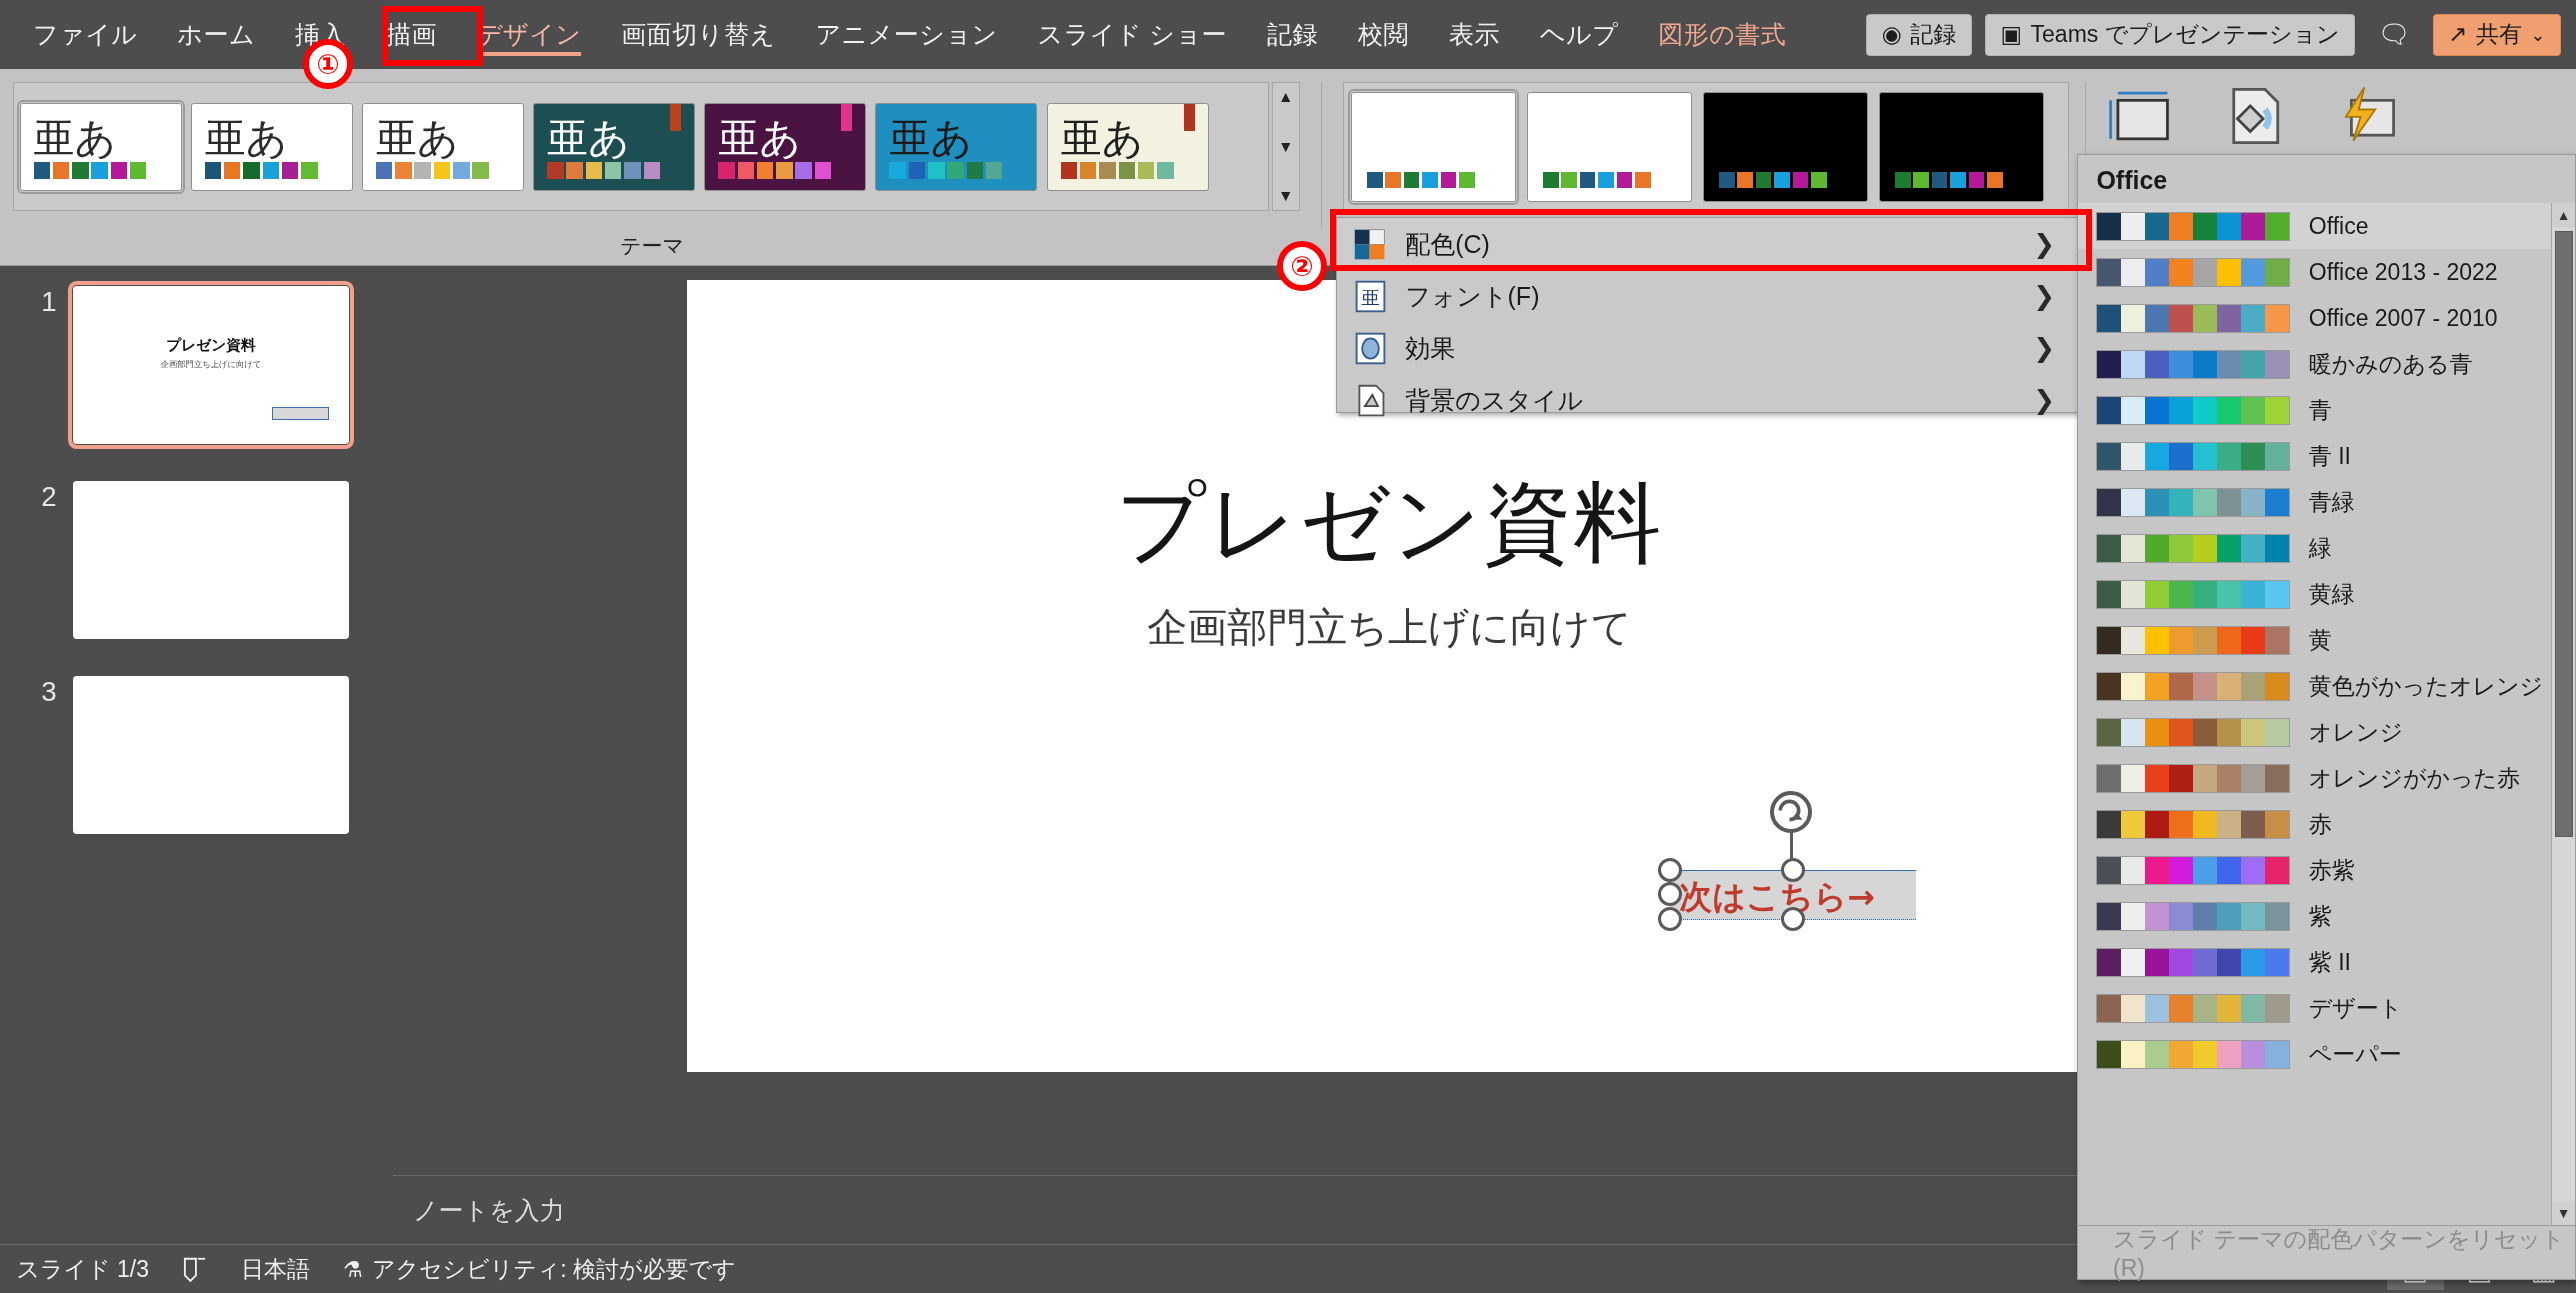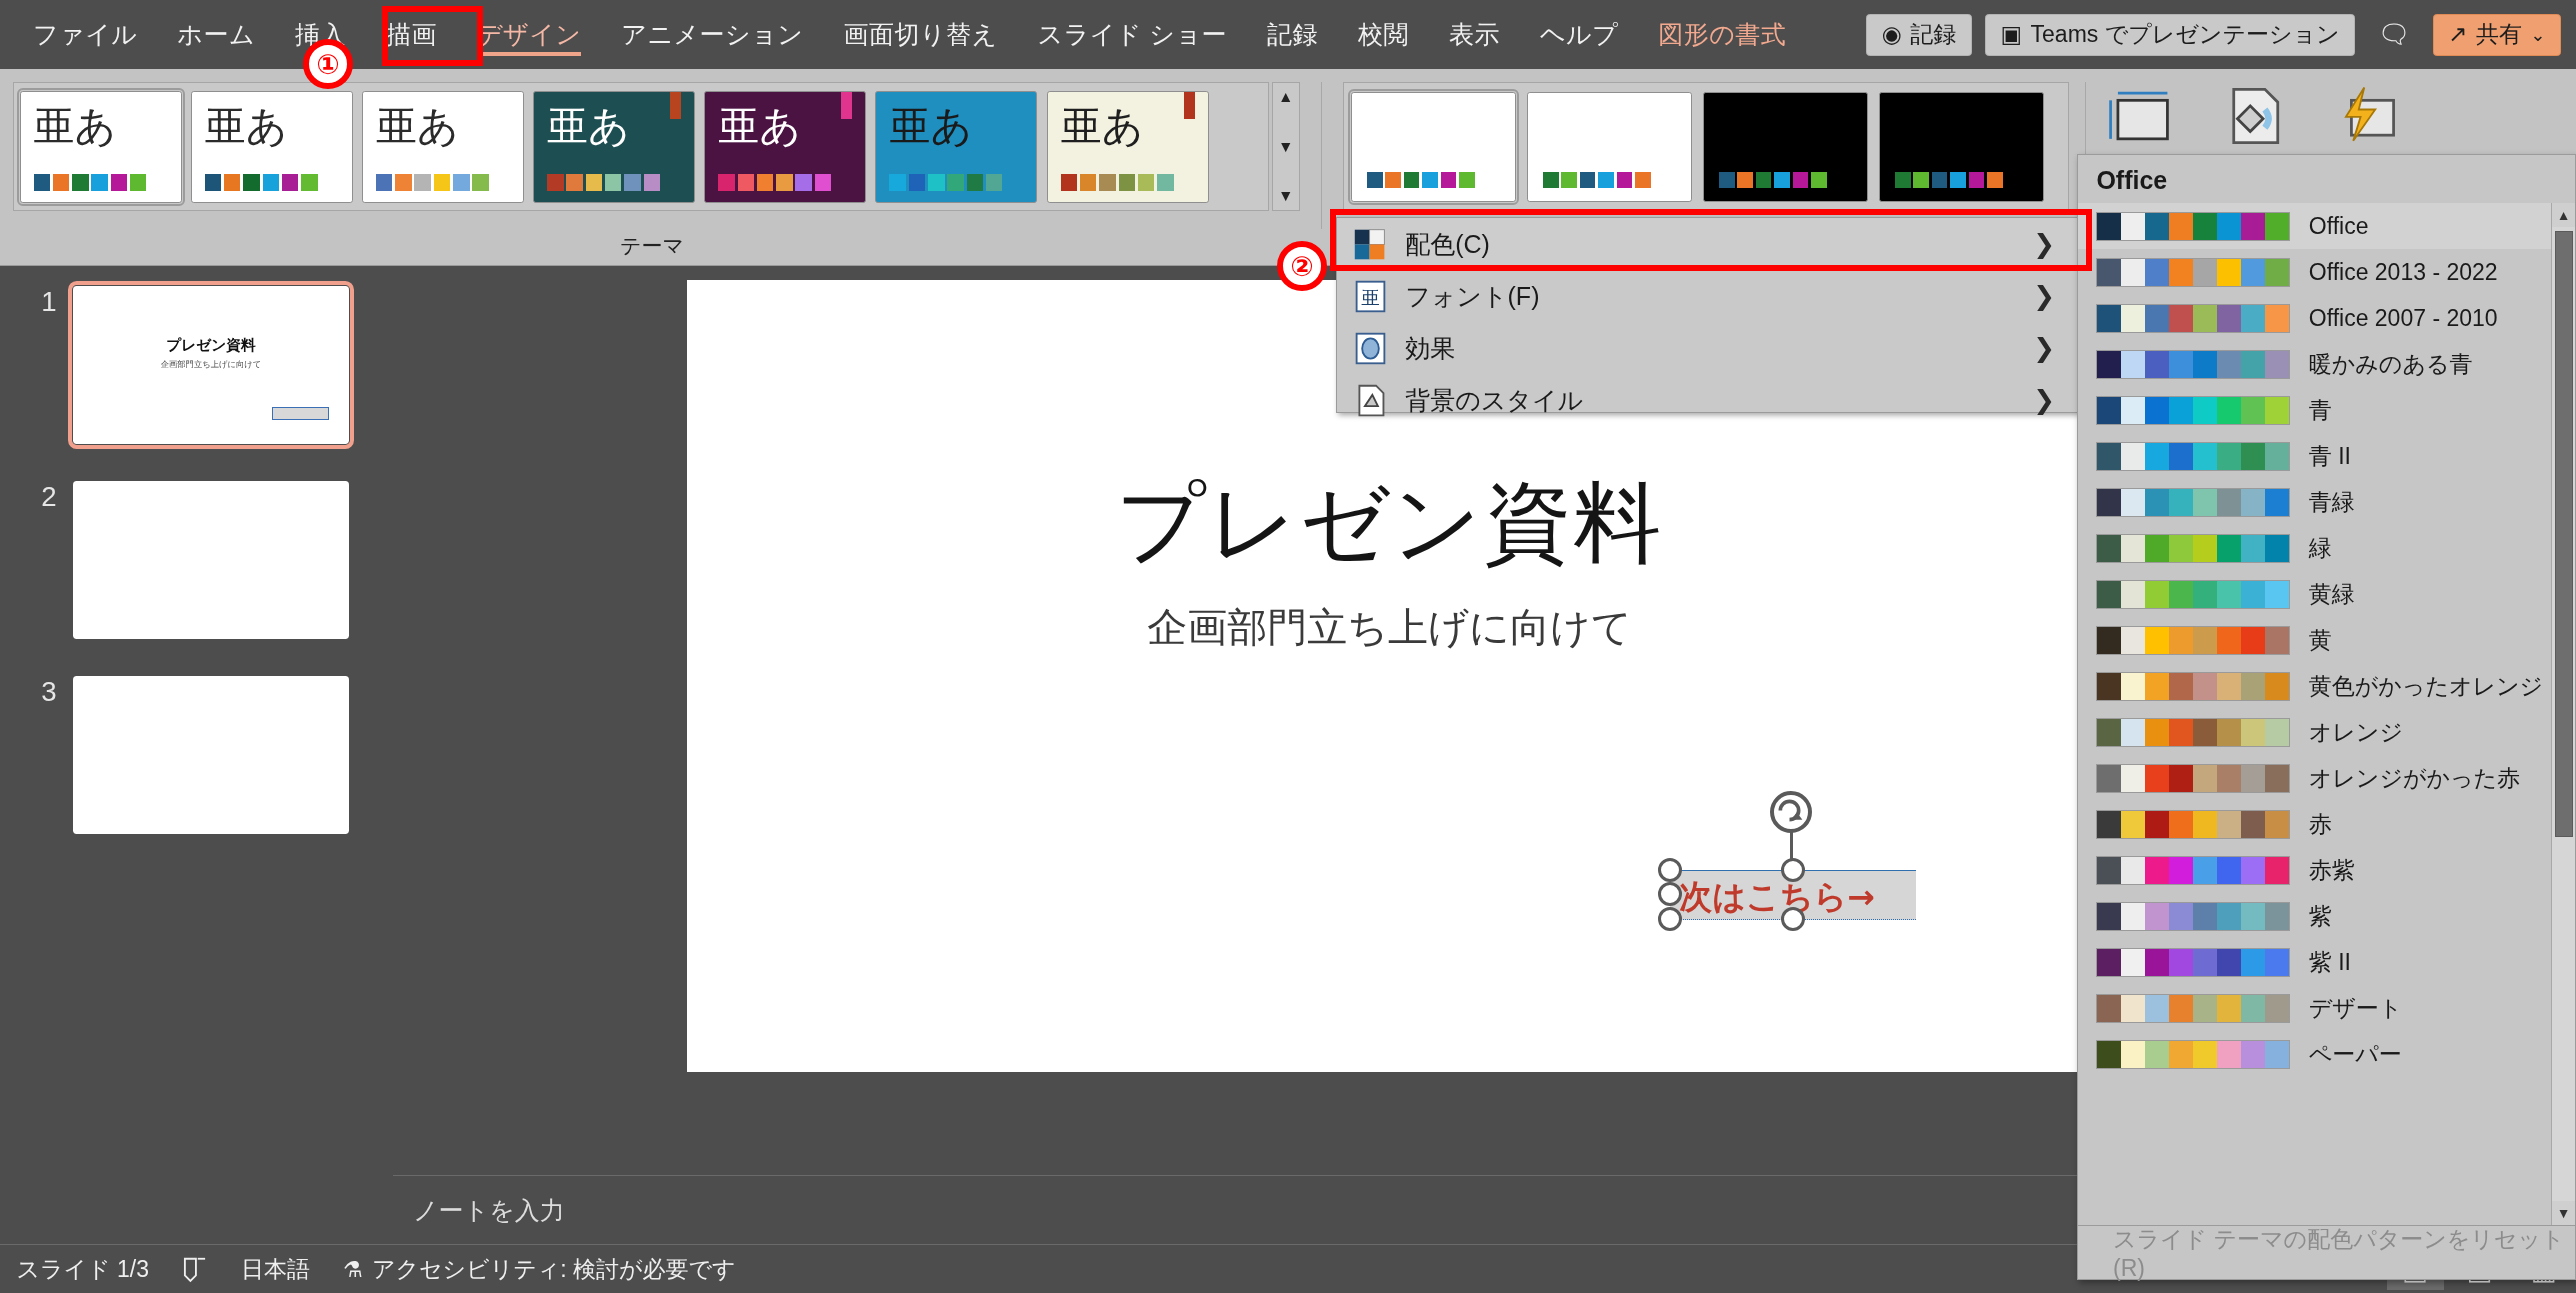"アニメーション" div.tab { order: before "画面切り替え" -> after "画面切り替え" }
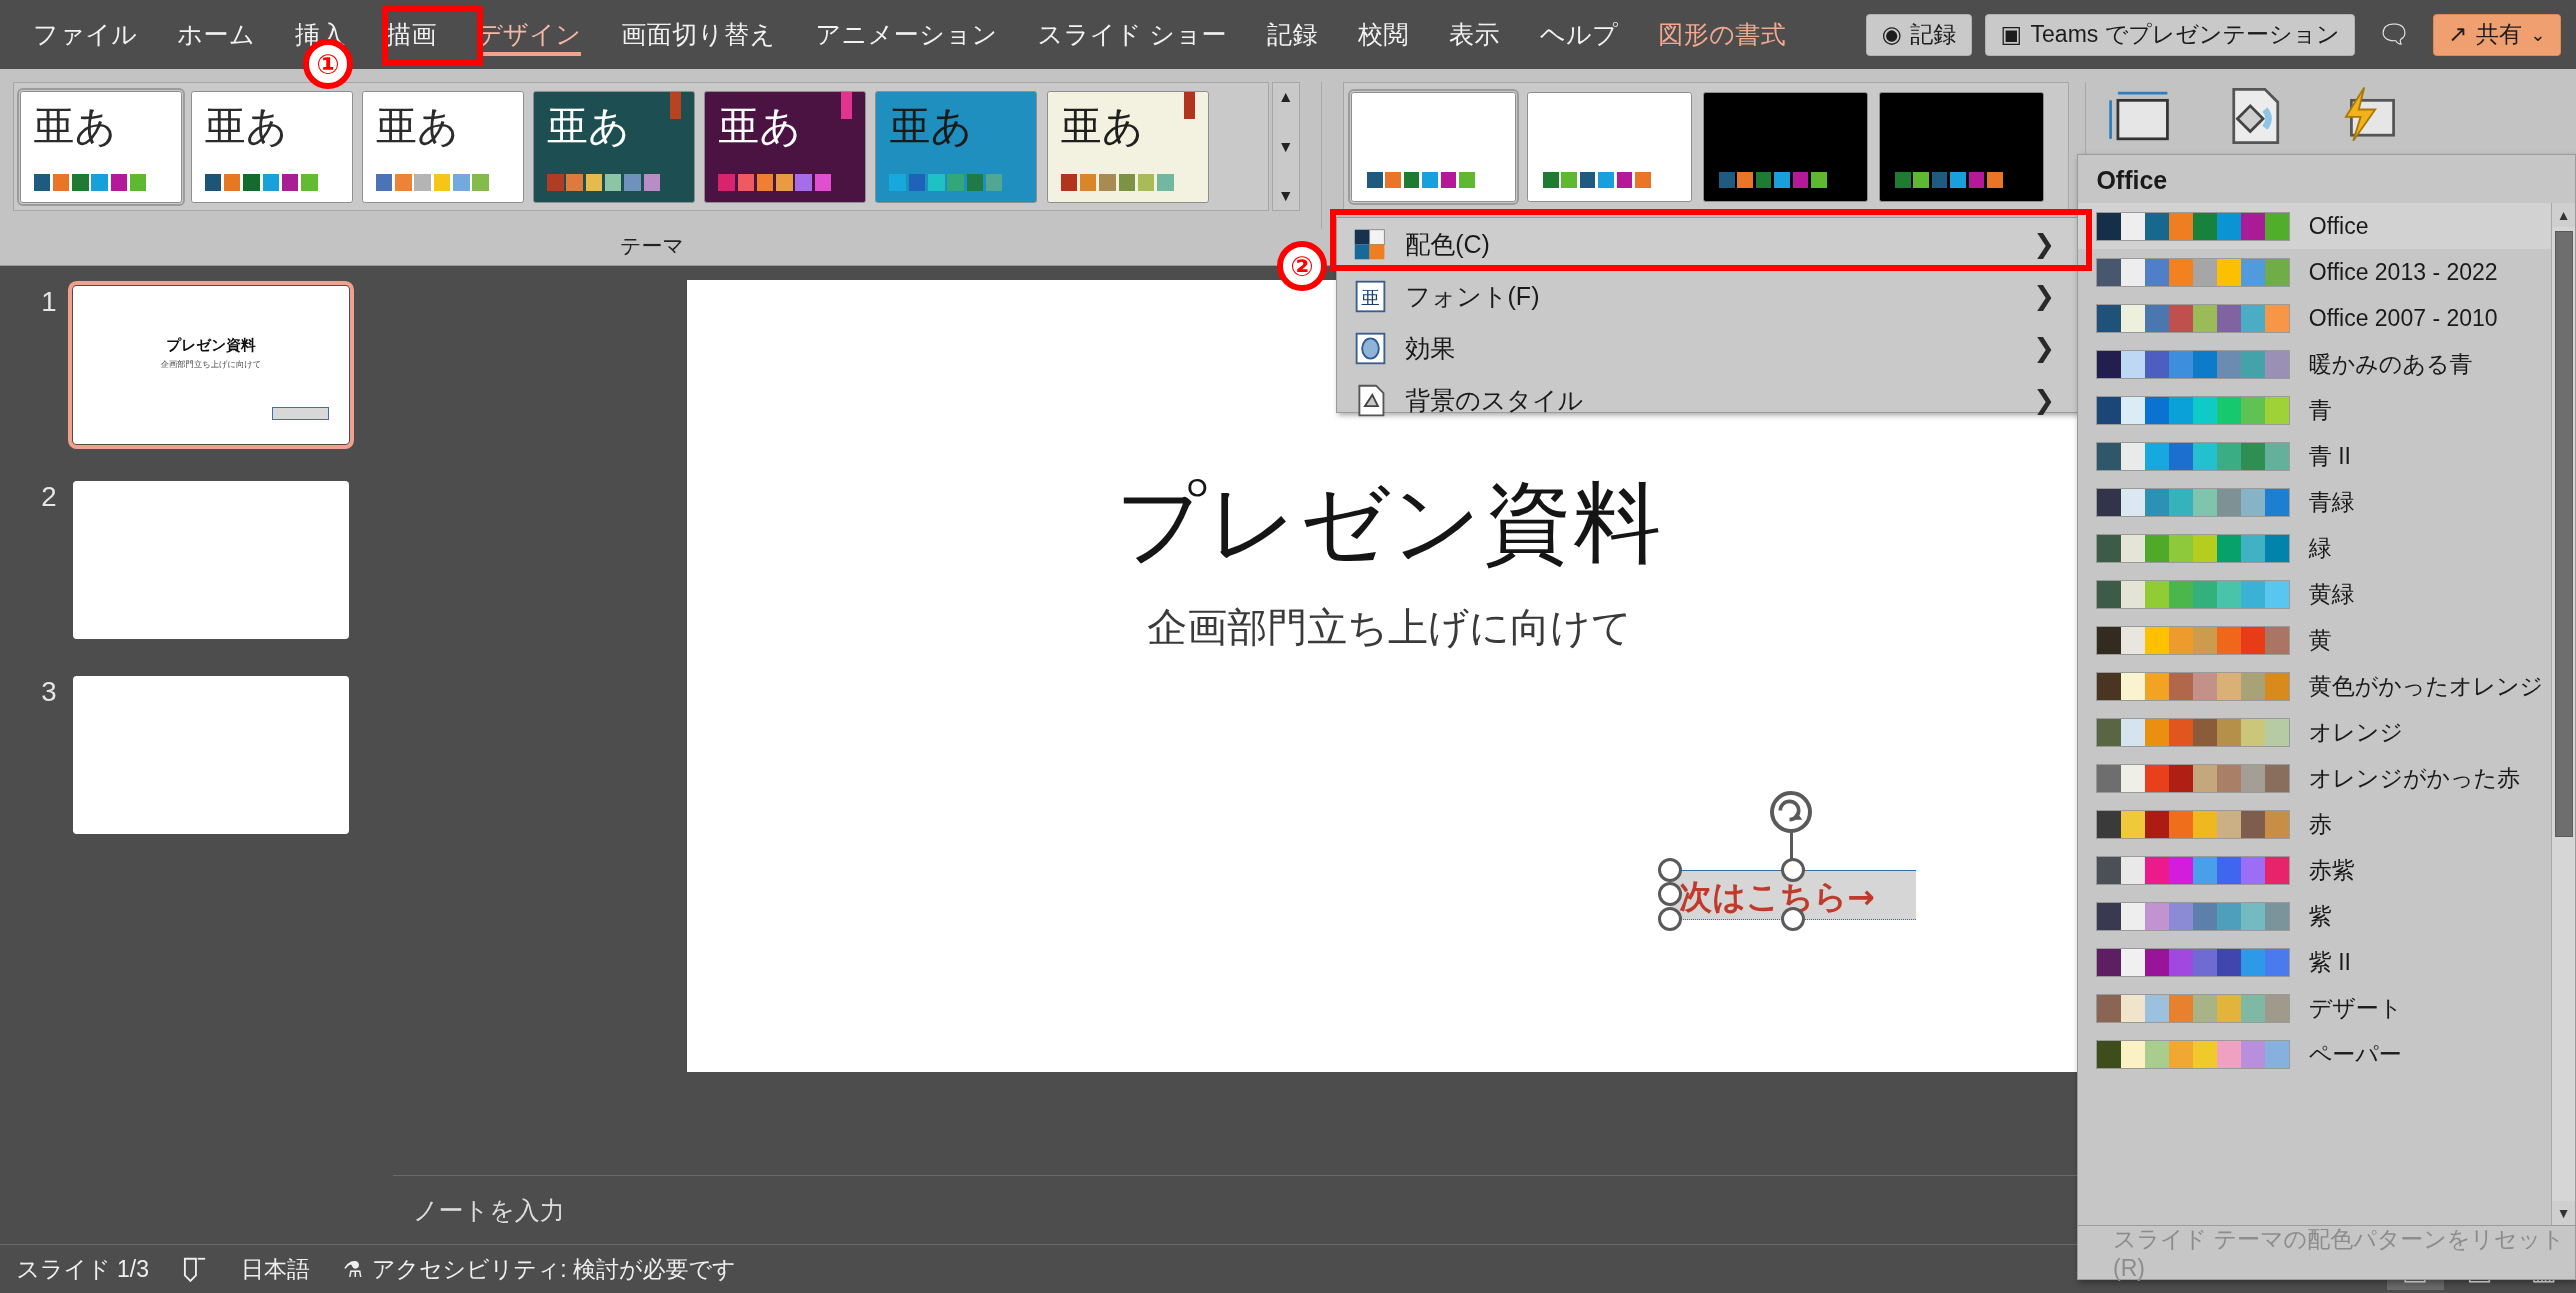"亜あ" .thumb { height: 112px -> 88px }
